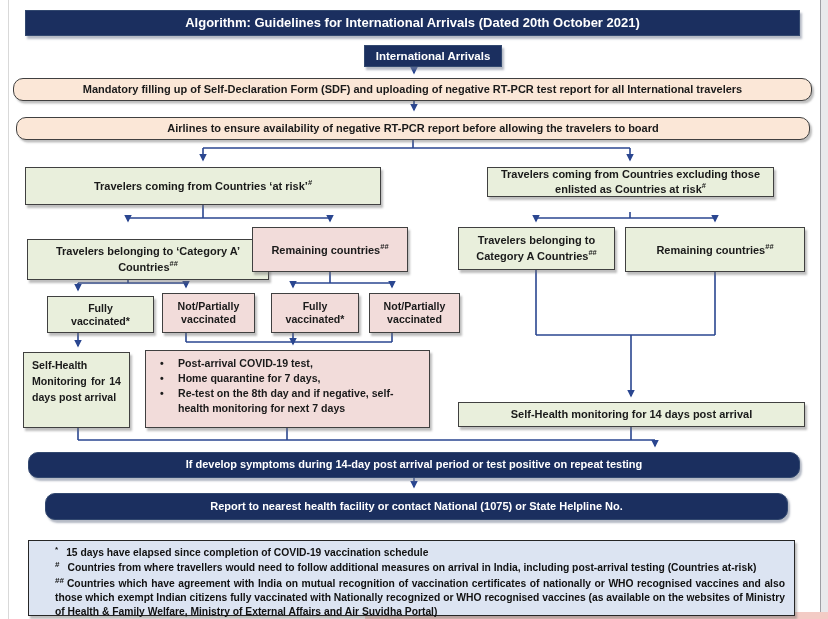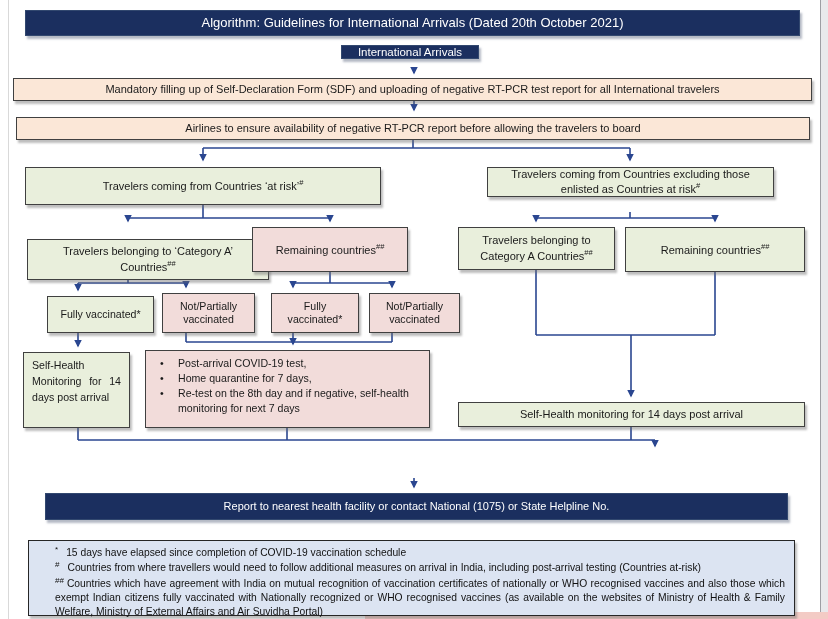"Algorithm: Guidelines for International" .stage { font-weight: normal -> bold }
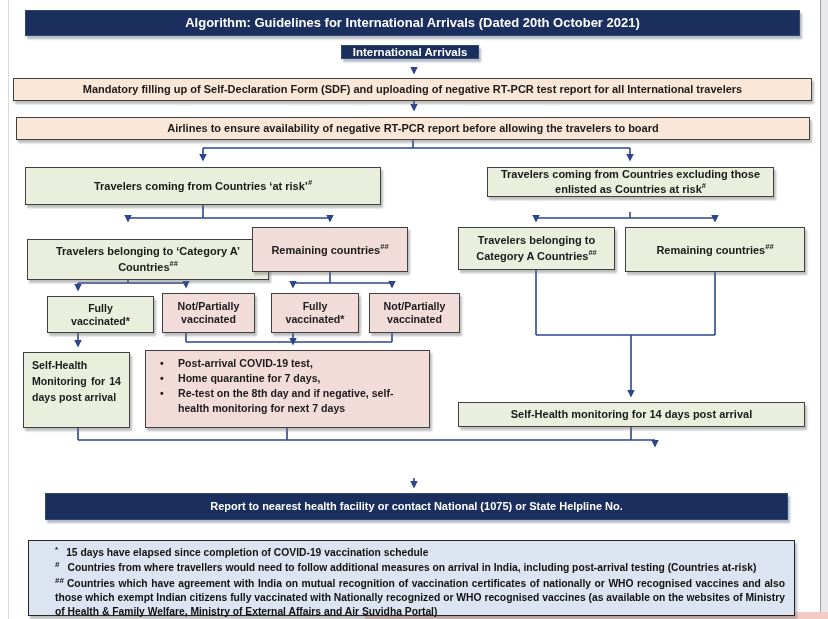"International Arrivals" div.box { height: 14px -> 22px; left: 341px -> 364px }
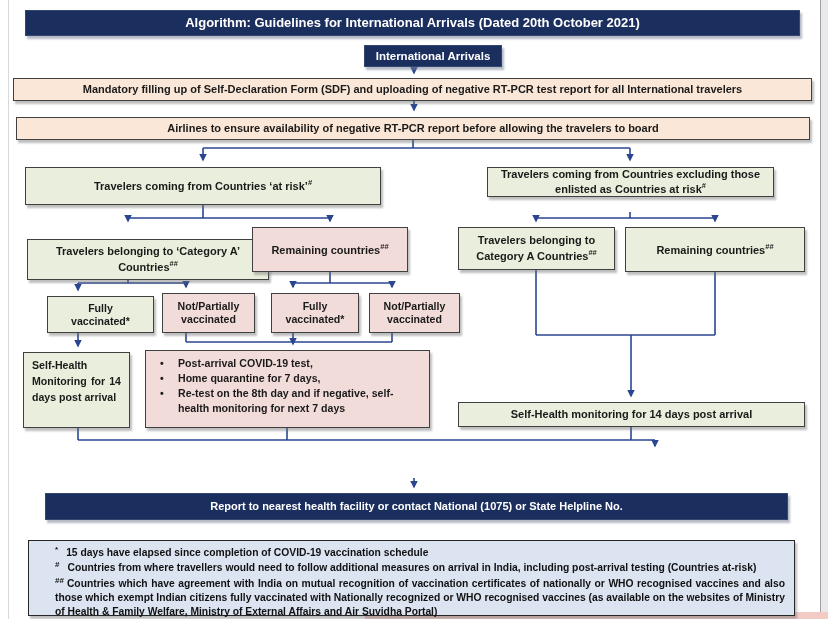"Mandatory filling up of Self-Declaration" .wide-bar { border-radius: none -> 10px }
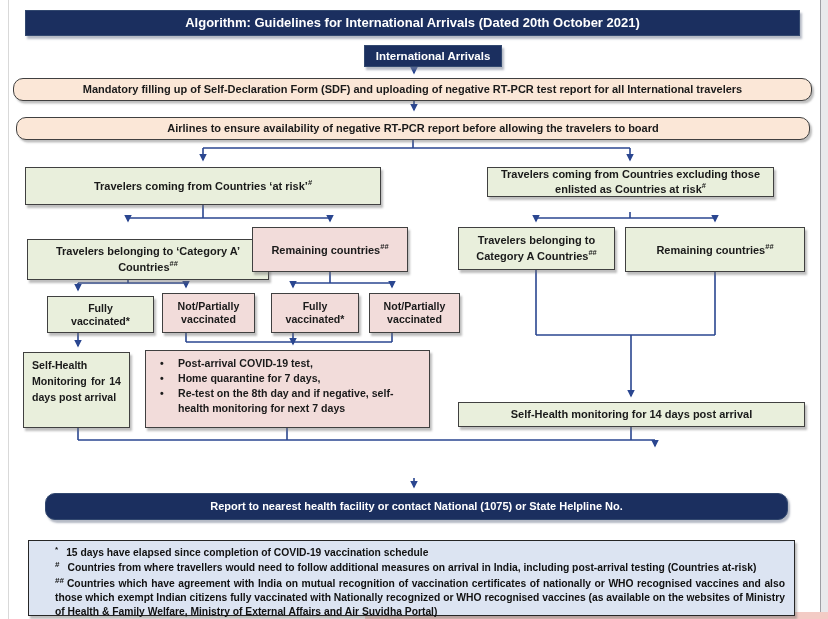"If develop symptoms during 14-day" div.box { html: none -> <div> <span>If develop symptoms during 14-day post arrival period or test positive on repeat testing</span> </div> }
